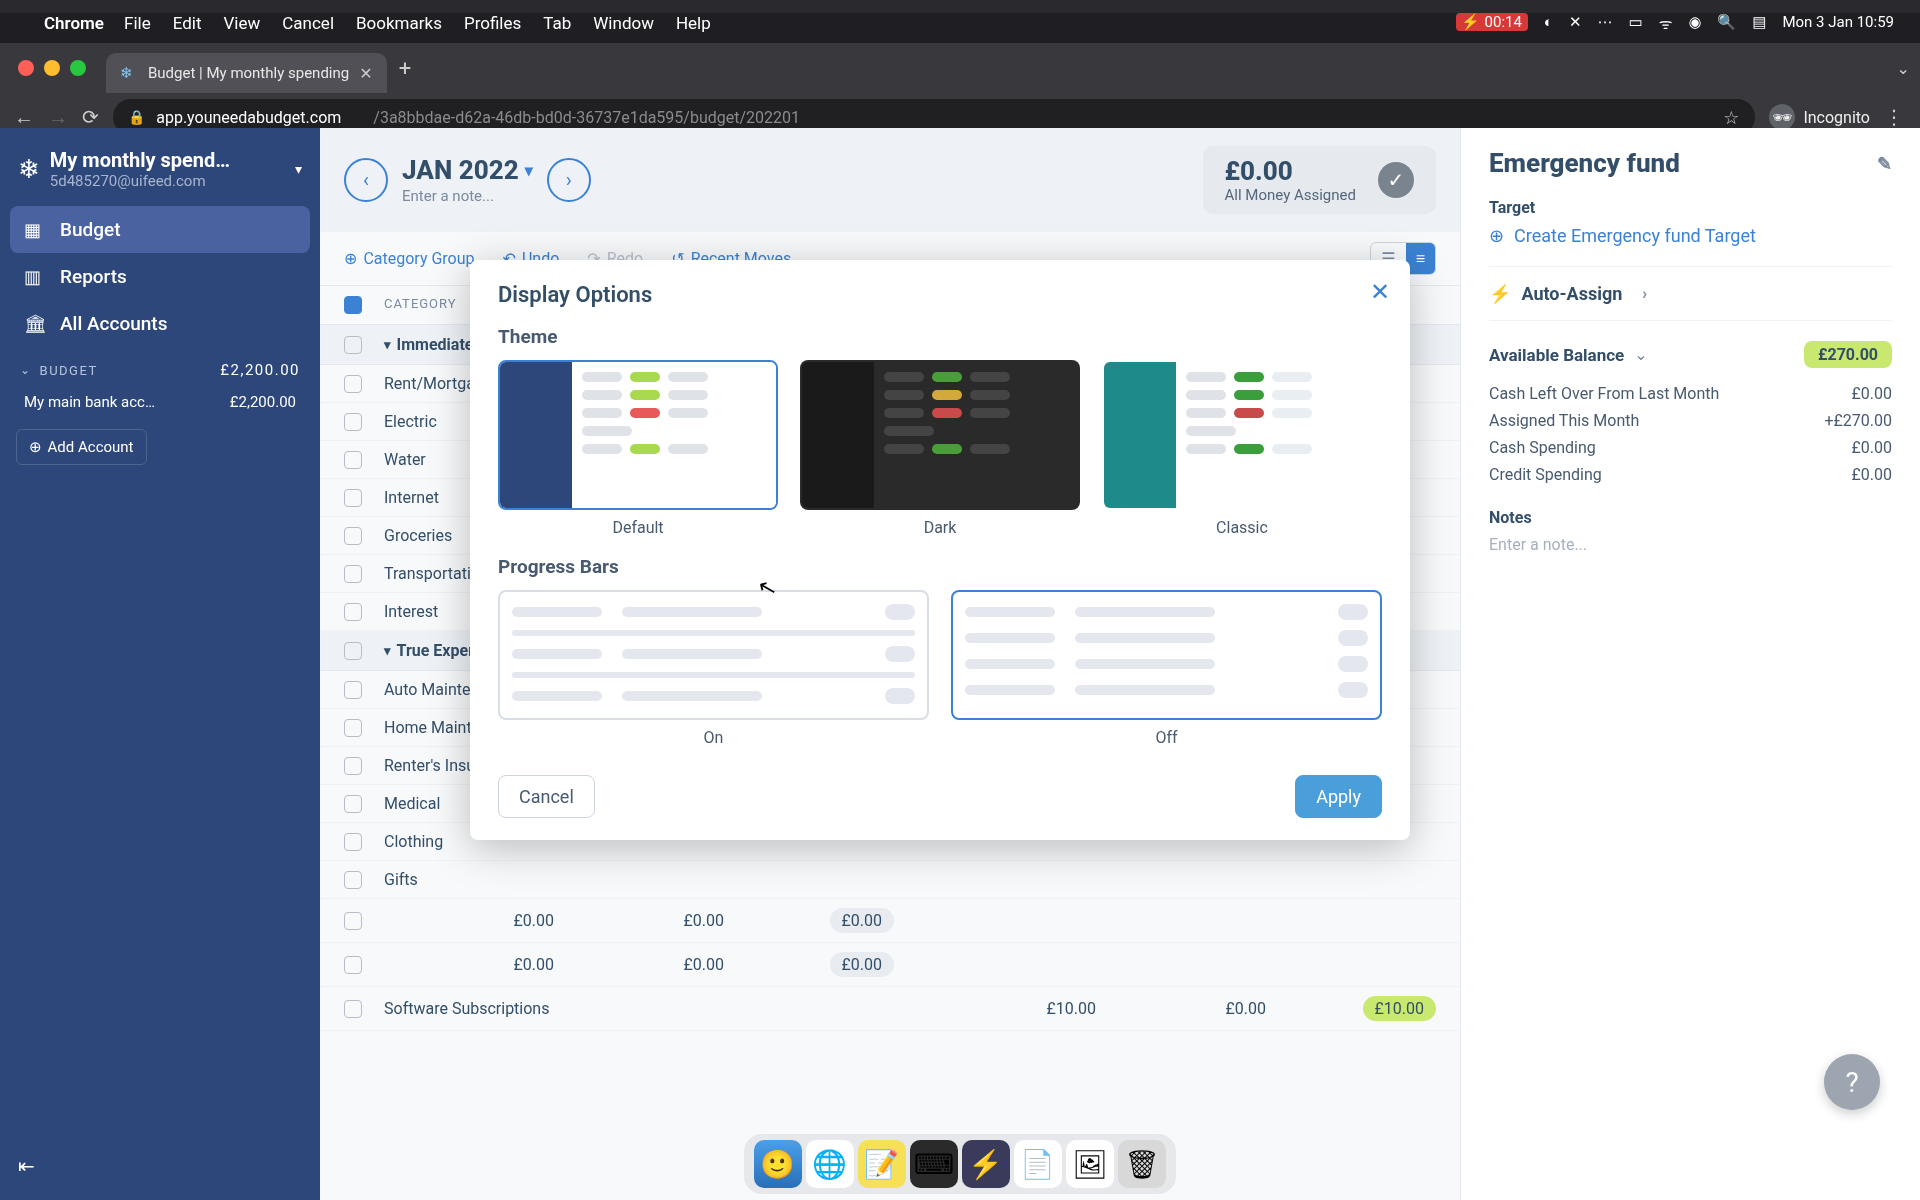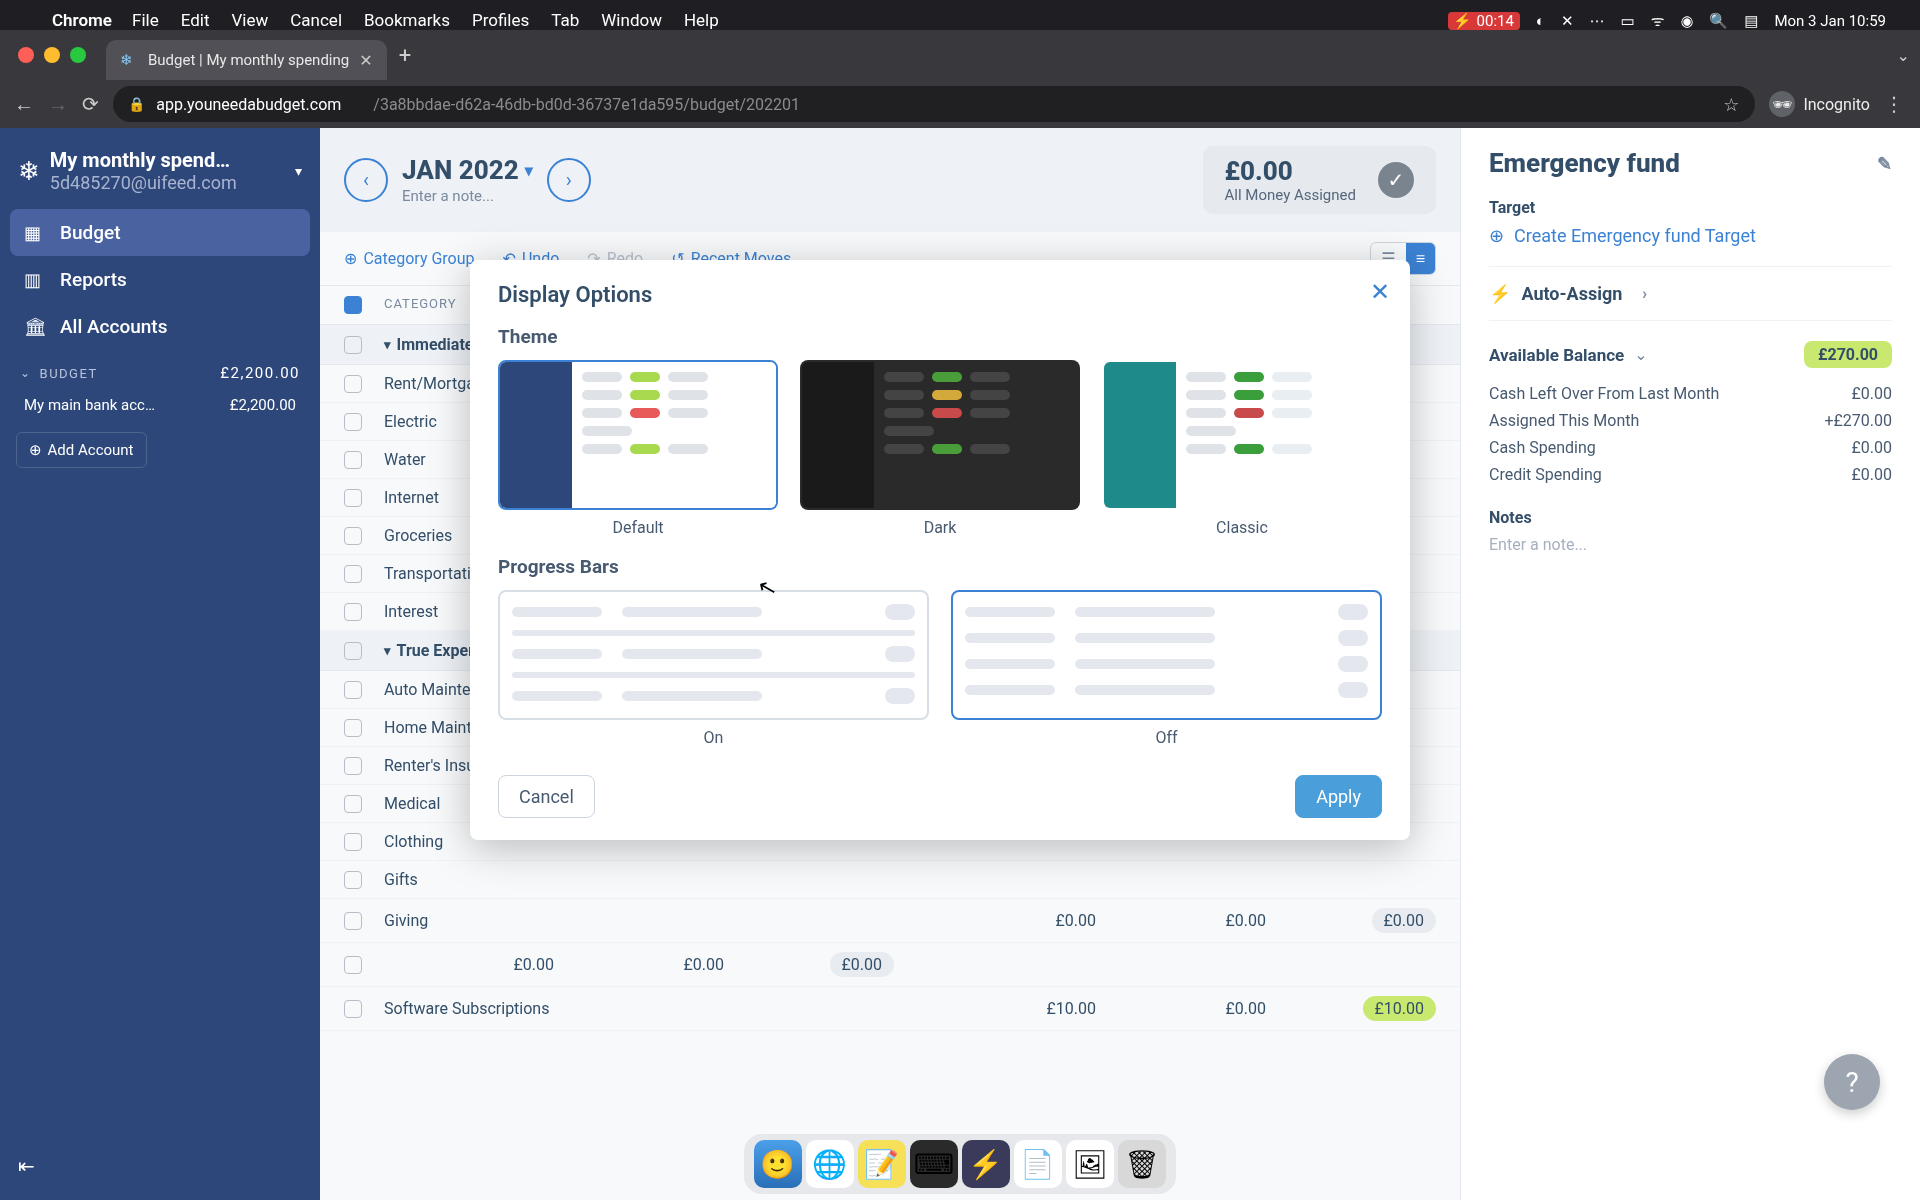"Chrome" .menubar { align-items: flex-end -> flex-start; margin-top: none -> 13px; padding: 0 34px -> 0 26px }
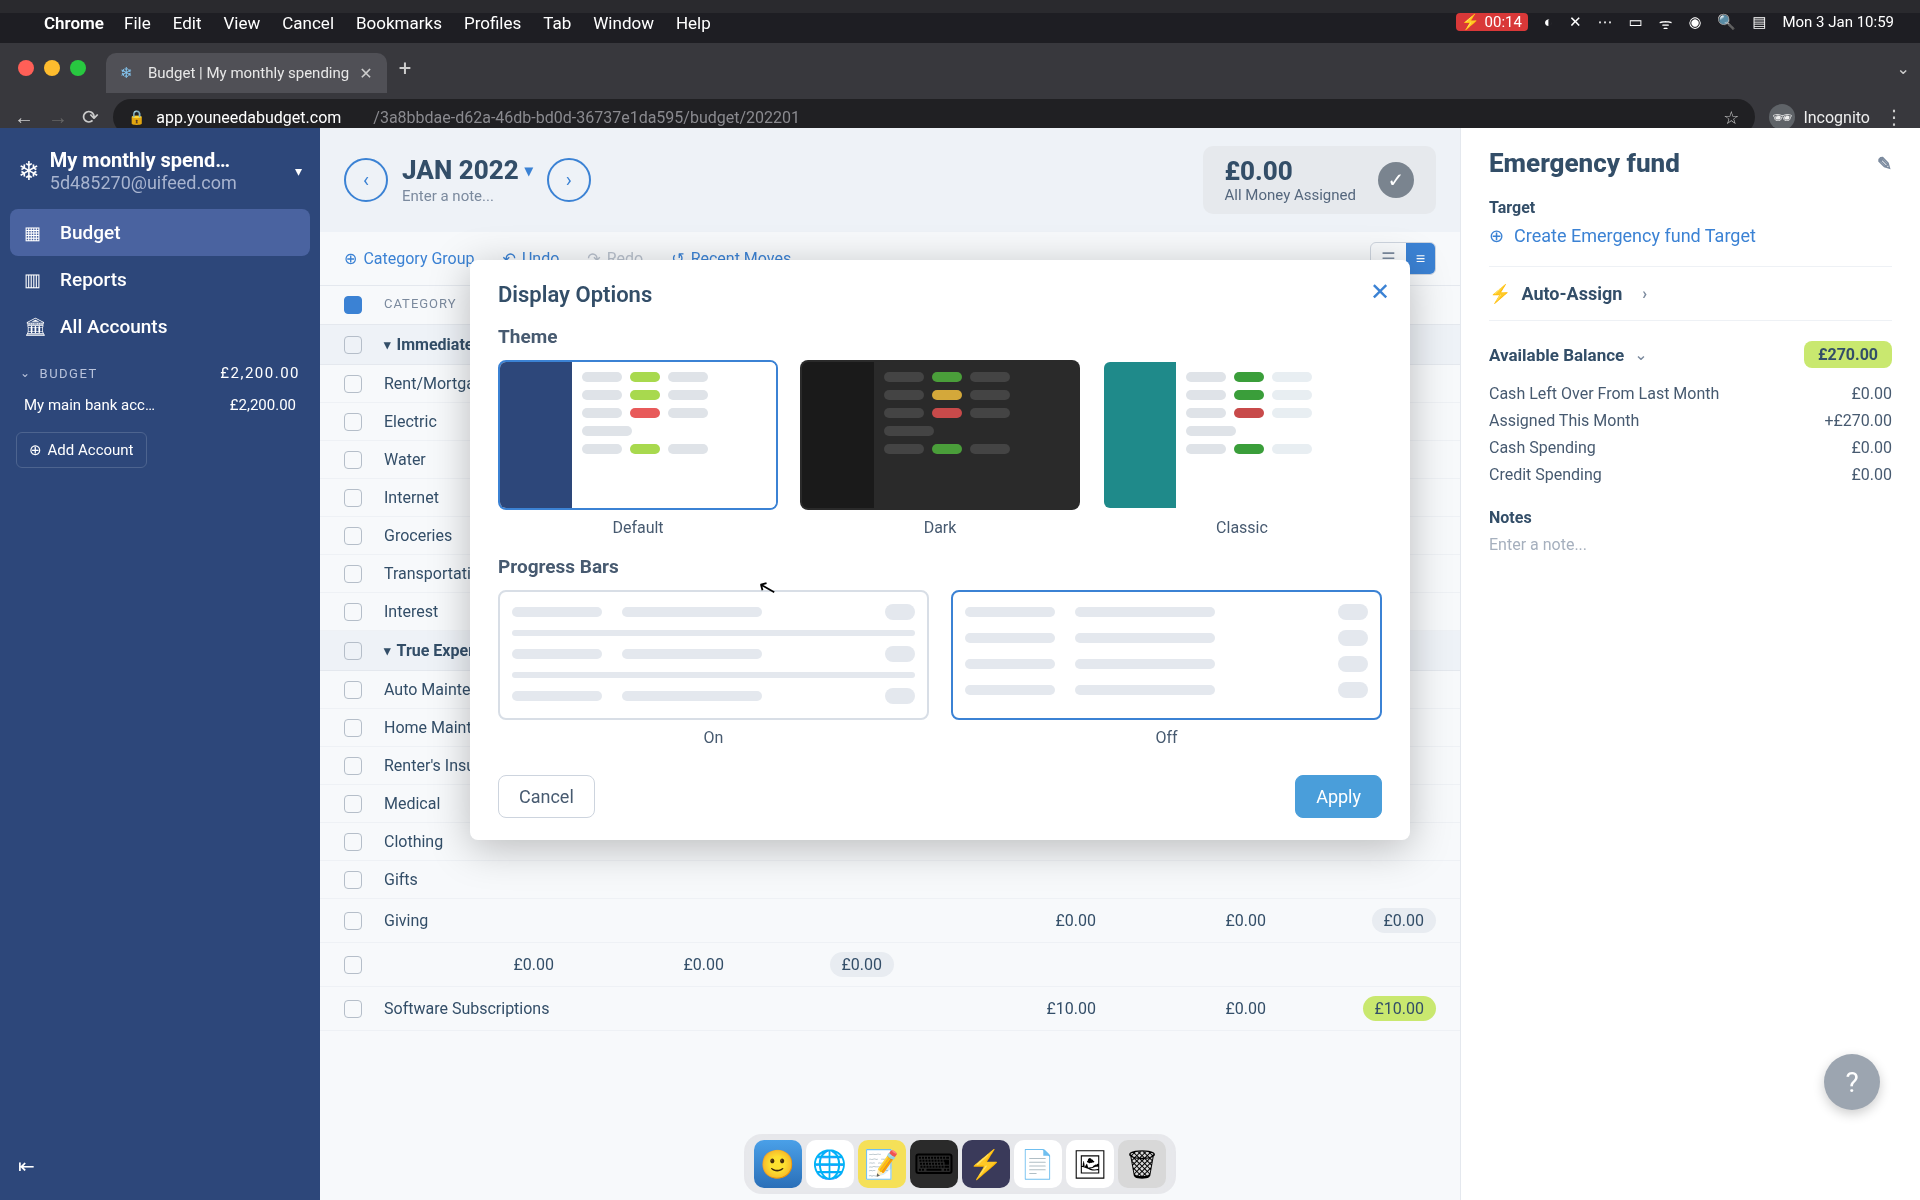"5d485270@uifeed.com" .budget-header .sub { font-size: 18px -> 15px }
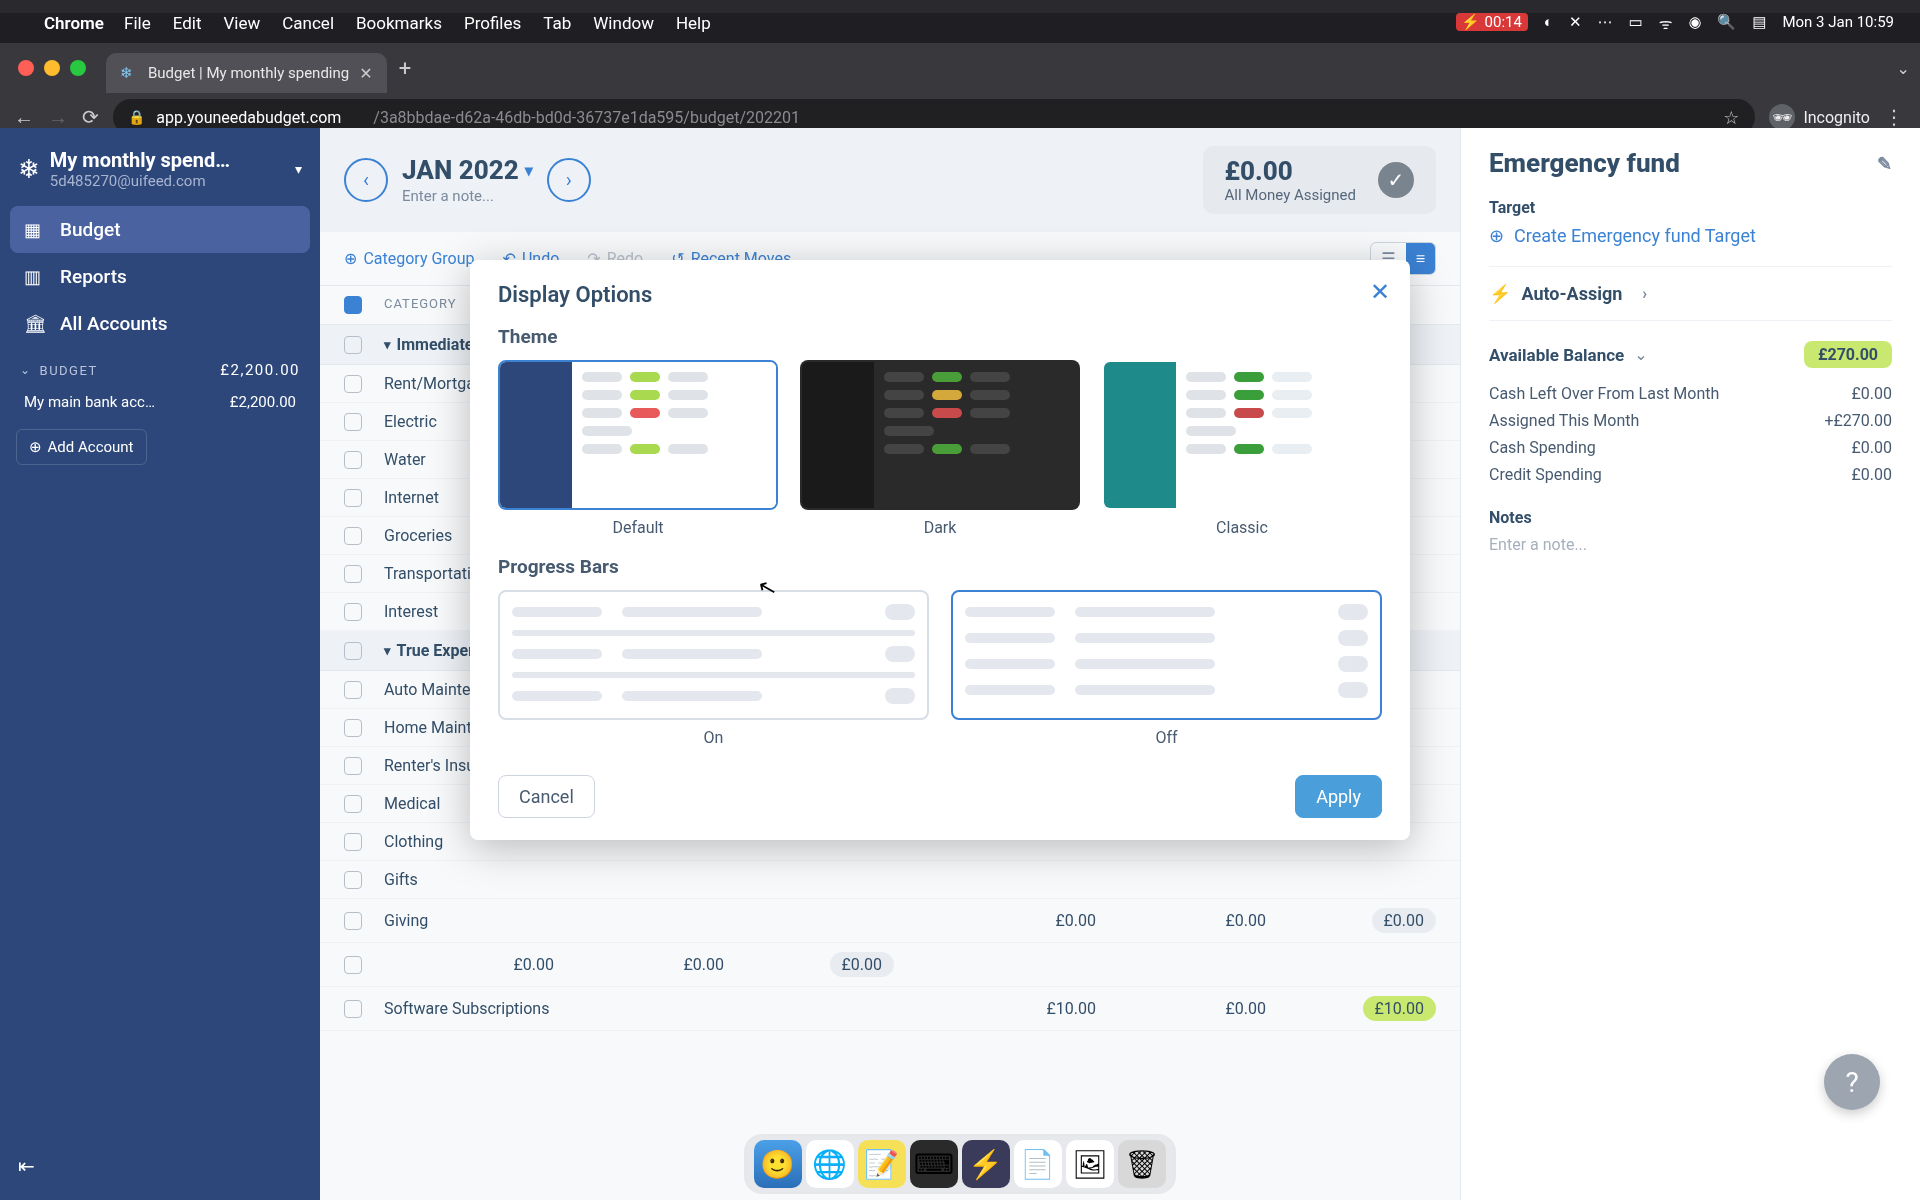"Giving" div.name { html: <div>Giving</div> -> none }
